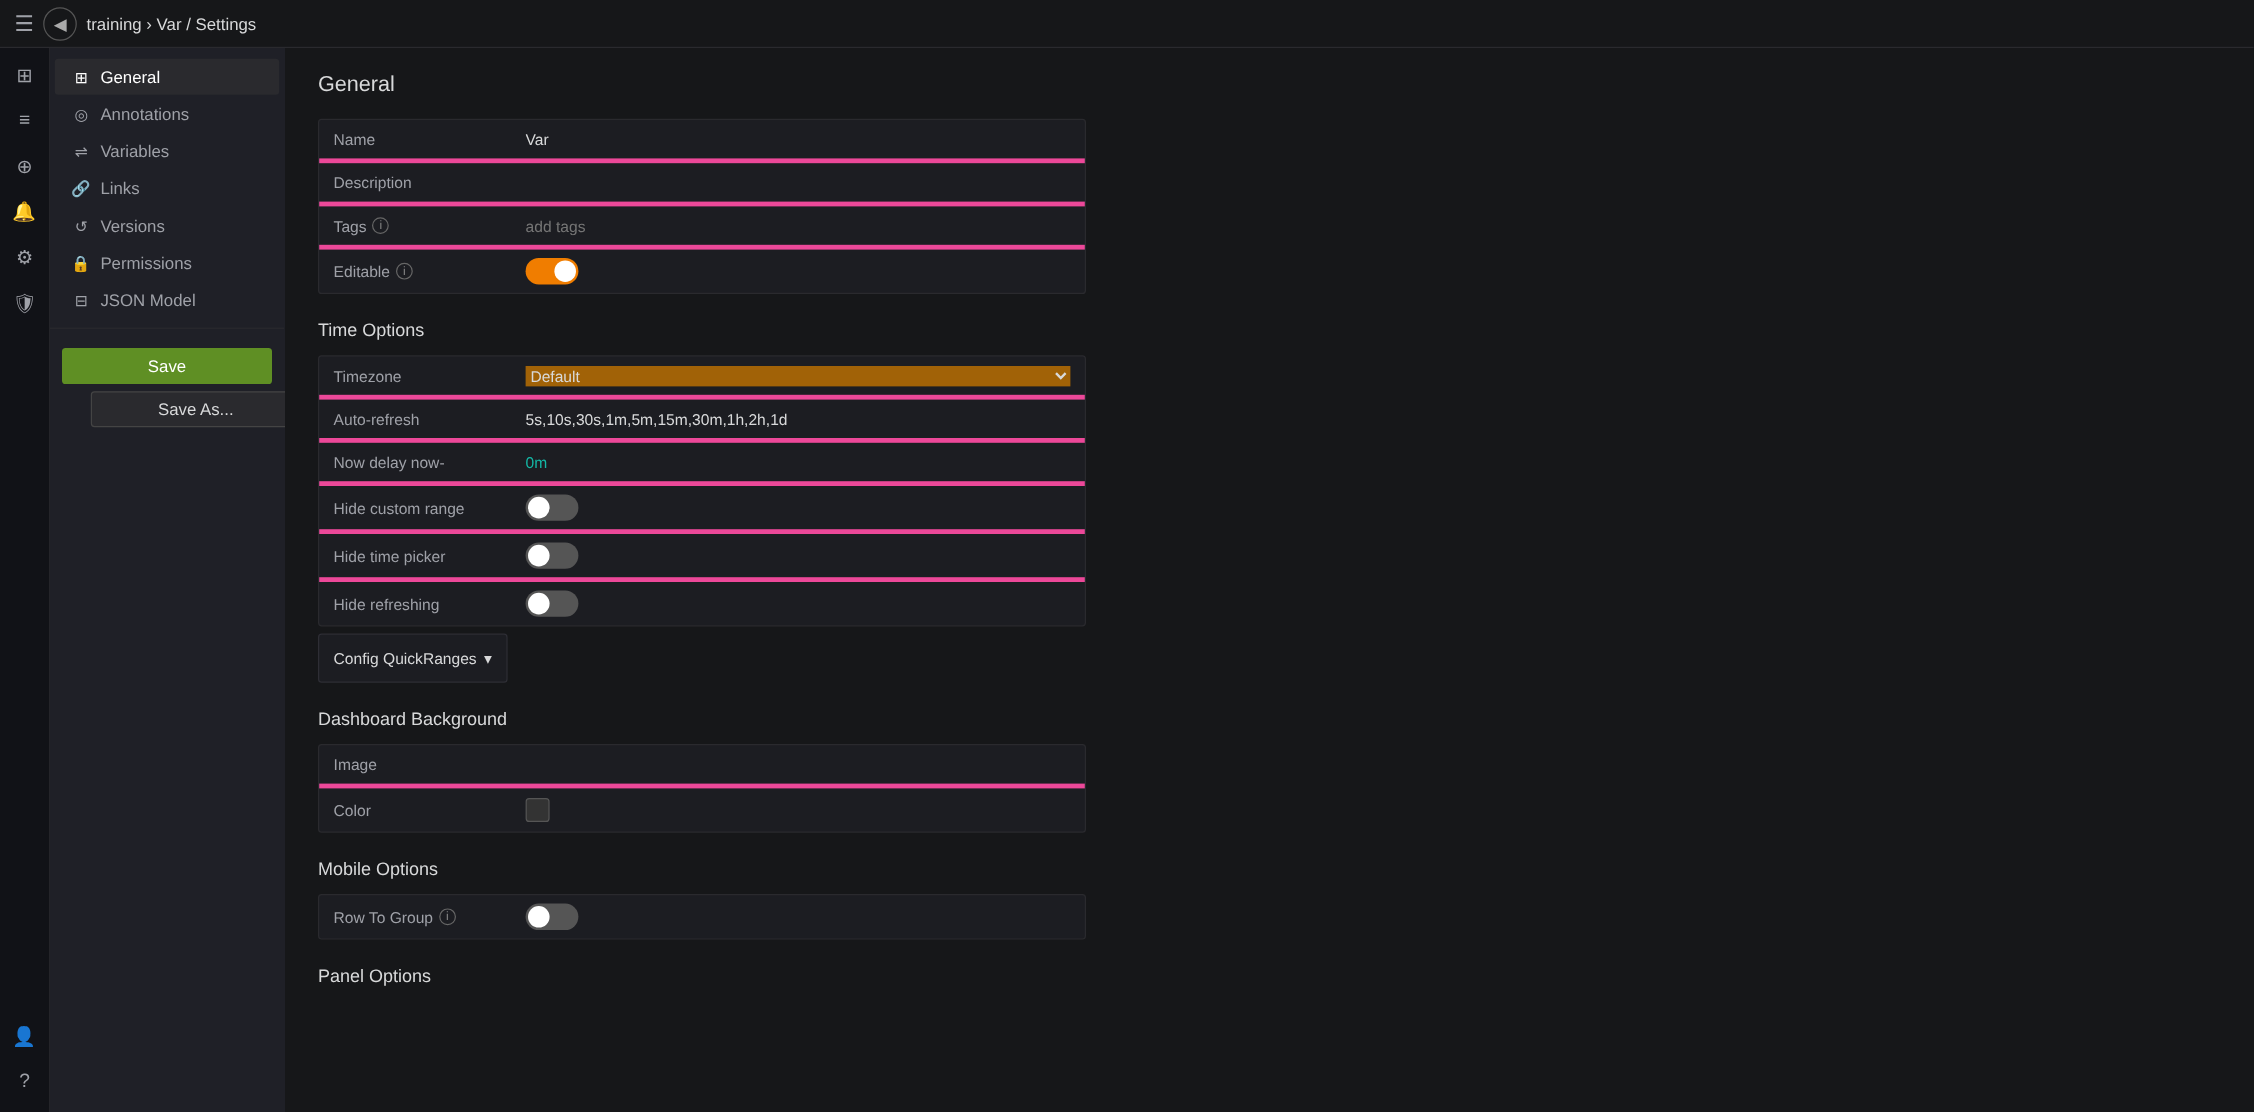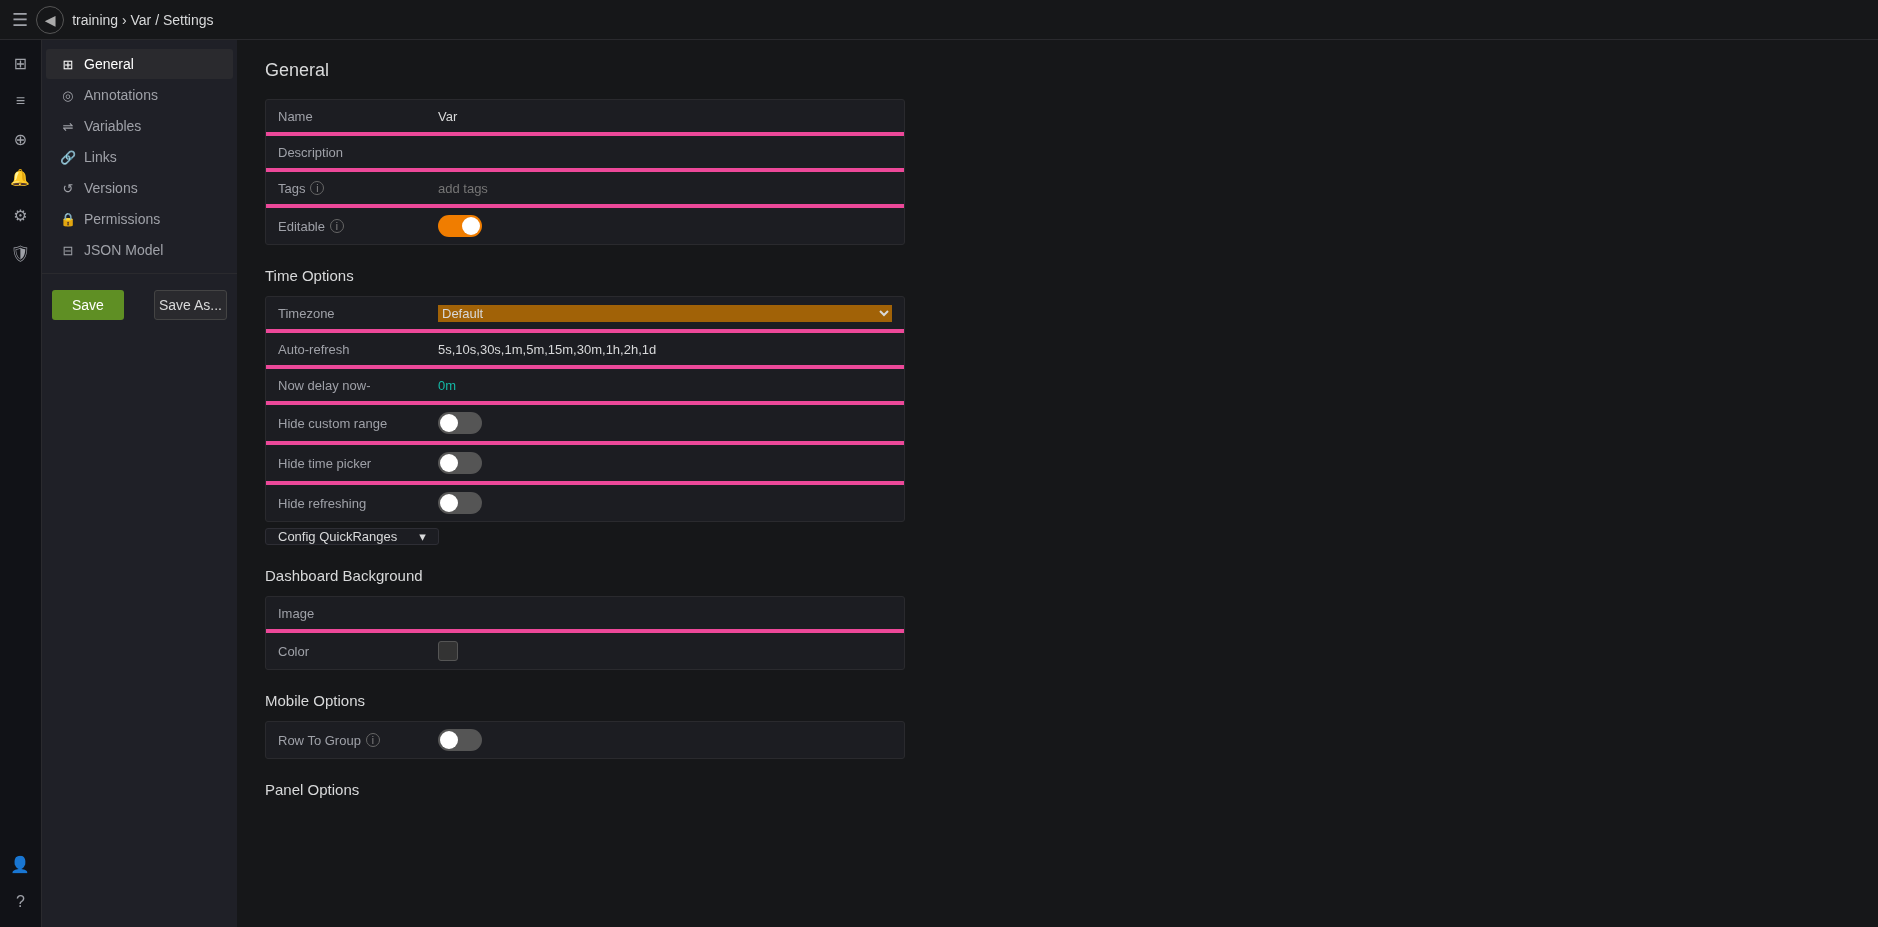"Save" .sidebar-buttons { flex-direction: none -> column }
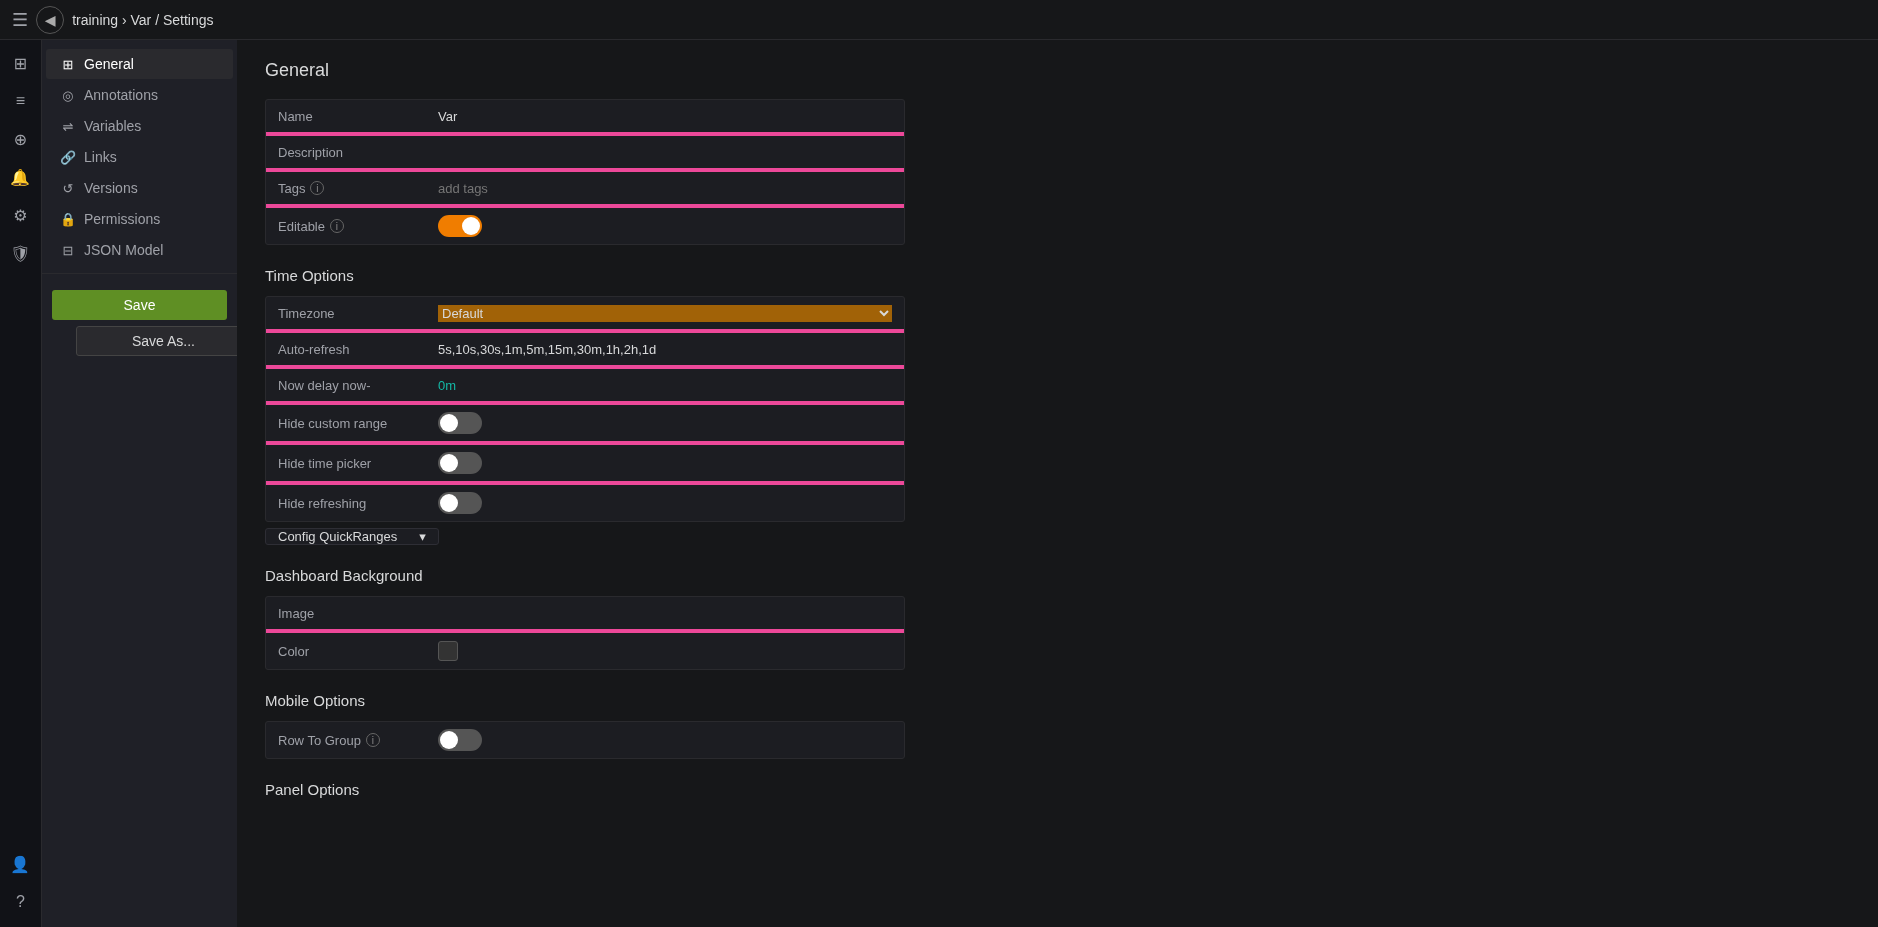"Config QuickRanges" .config-btn { gap: 22px -> 6px; padding: 0 12px -> 12px 12px }
